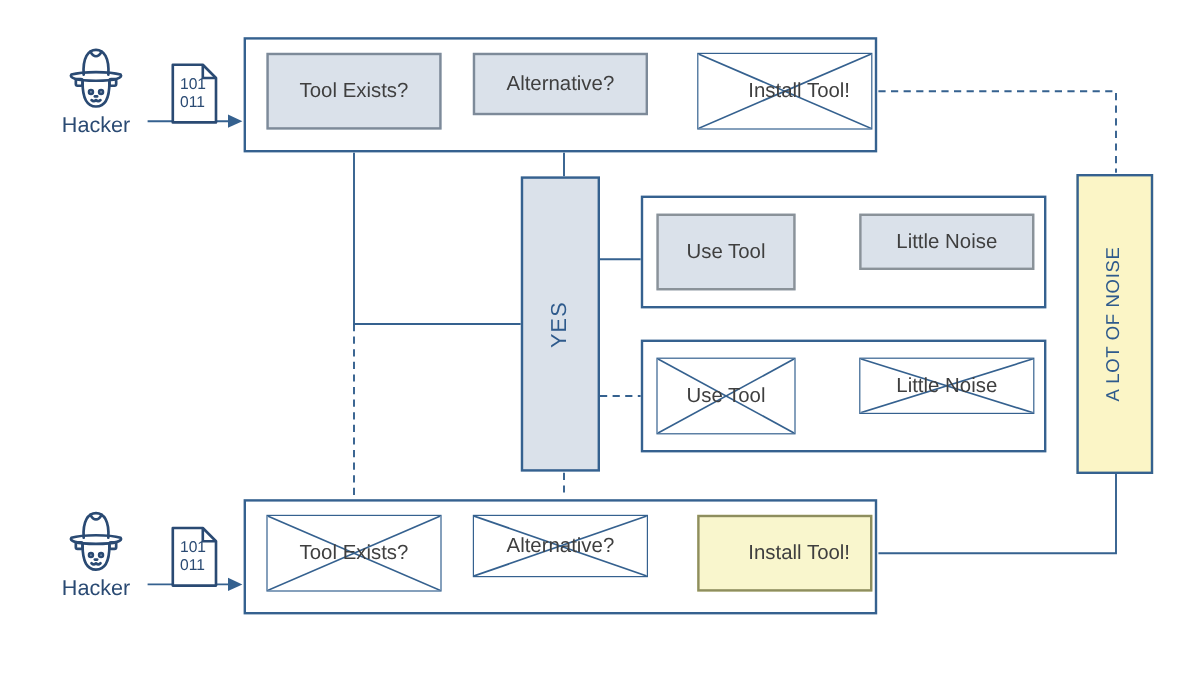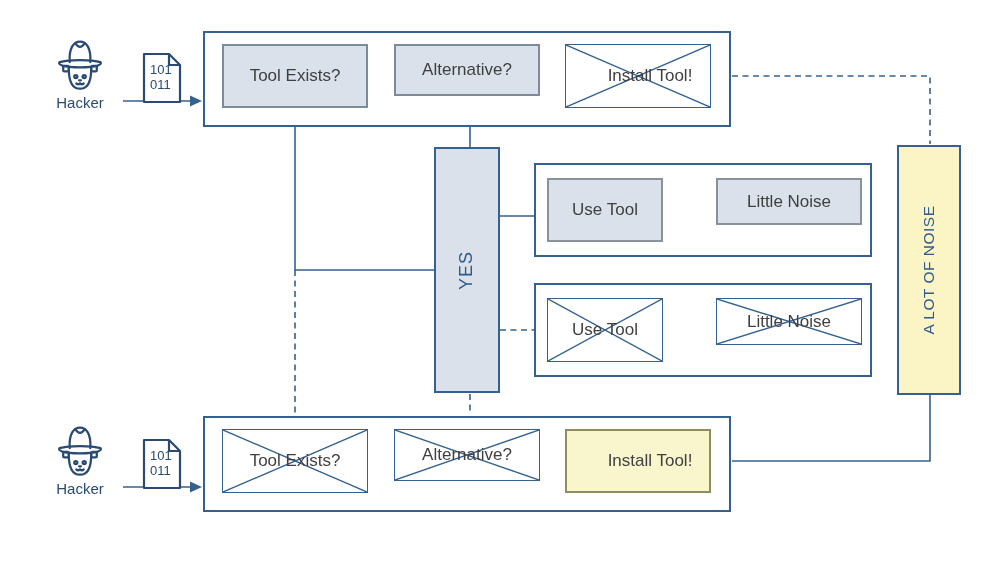"Install Tool!" .c3 { left: 360px -> 376px }
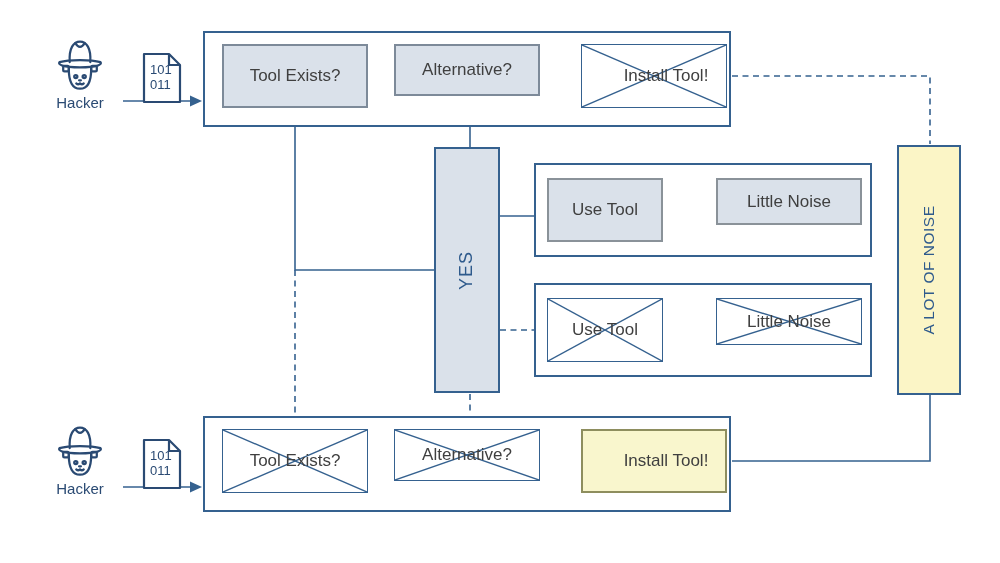"Hacker" .actor-label { font-size: 15px -> 18px }
